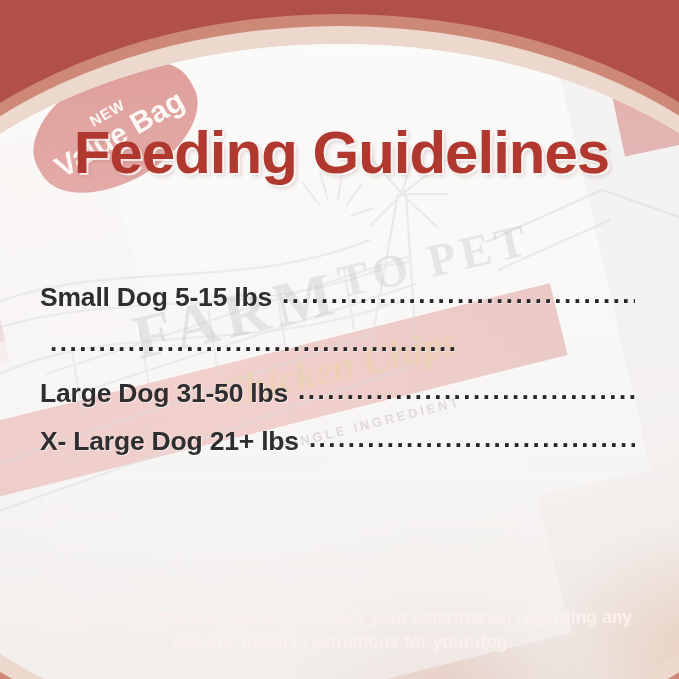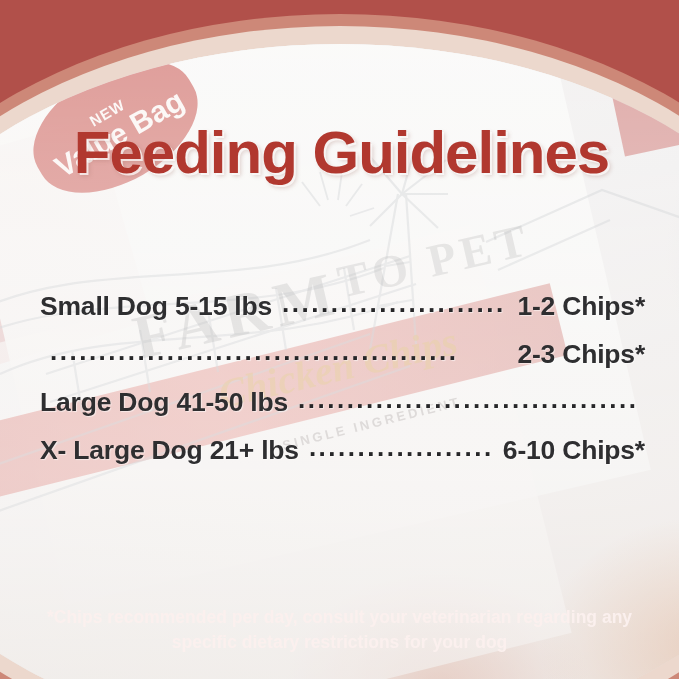"Small Dog 5-15 lbs" .row { align-items: center -> flex-start }
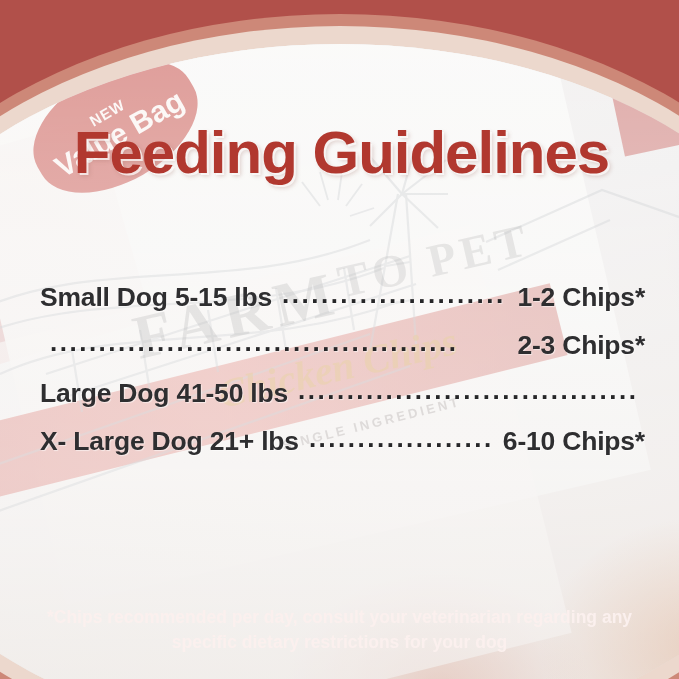"1-2 Chips*" span.amount { html: <span>1-2 Chips*</span> -> none }
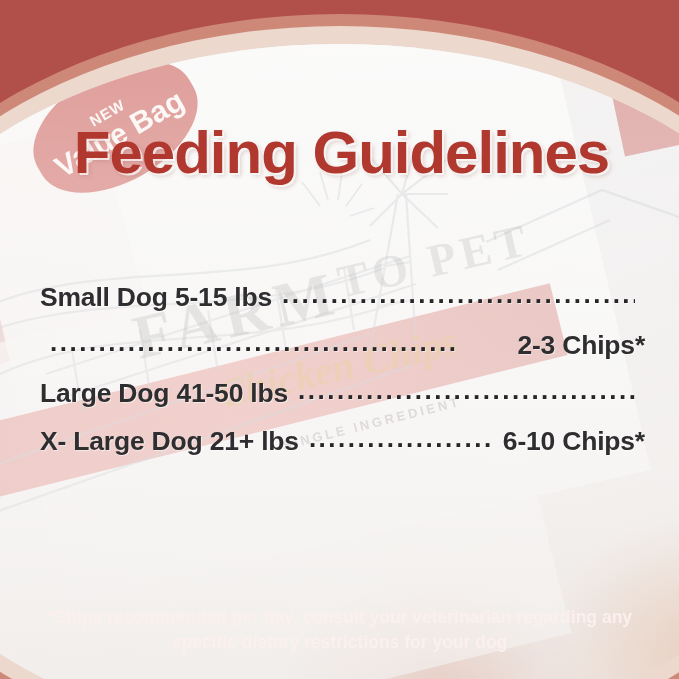"2-3 Chips*" span.amount { html: <span>2-3 Chips*</span> -> none }
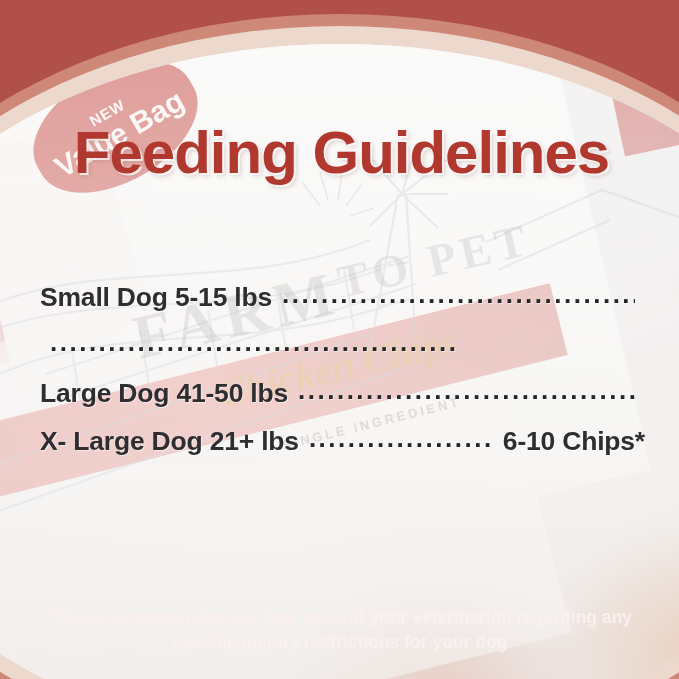"Large Dog 41-50 lbs" span.label { text: 41-50 -> 31-50 }
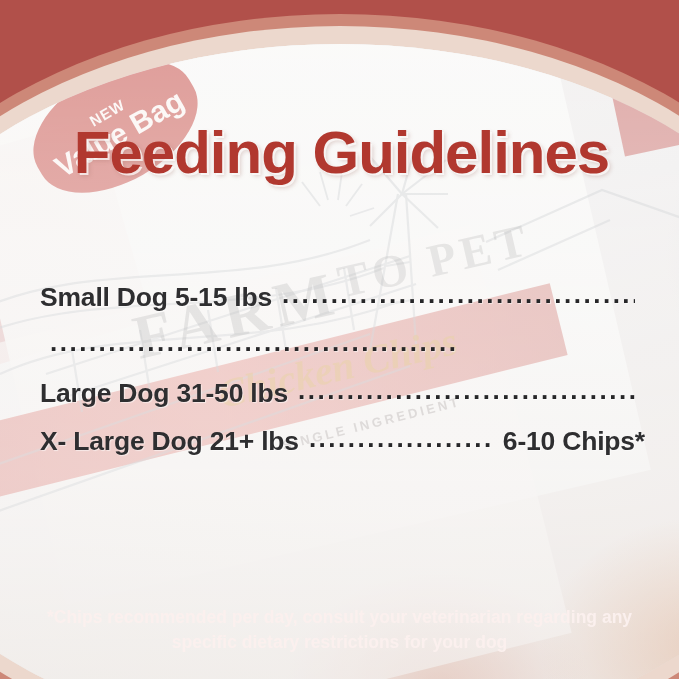"6-10 Chips*" span.amount { html: <span>6-10 Chips*</span> -> none }
